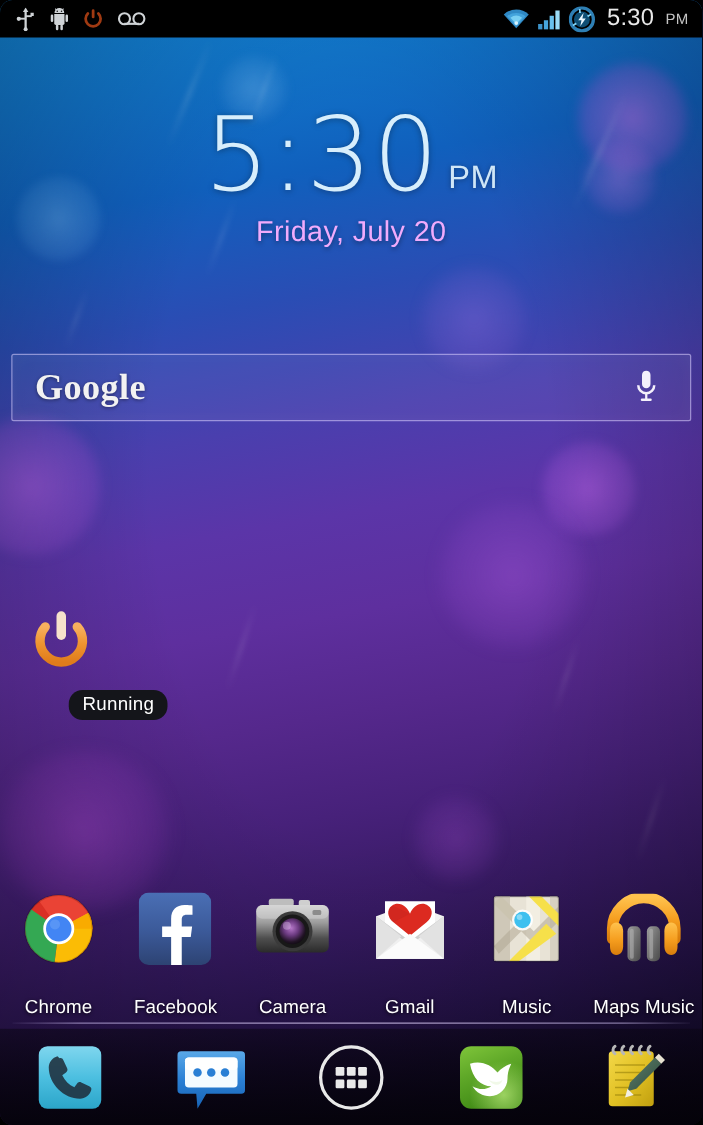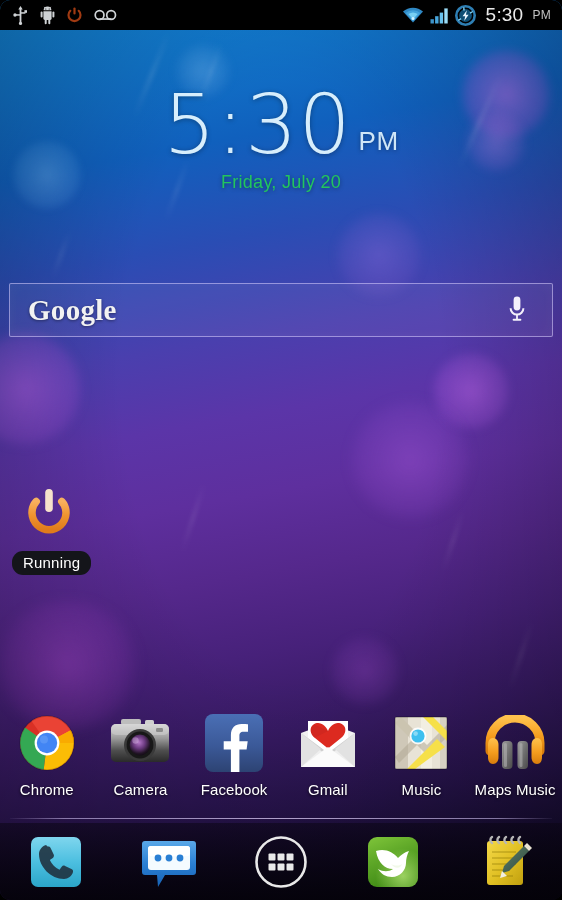"Friday, July 20" #clock-date { color: #22c55e -> #f0abfc; font-size: 18px -> 23px }
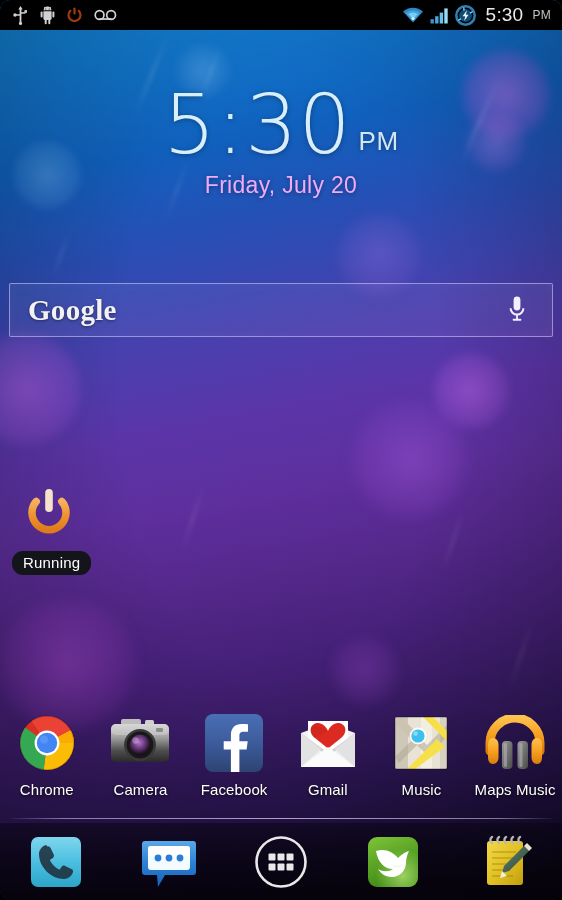"Running" #running-badge { margin-left: none -> 43px }
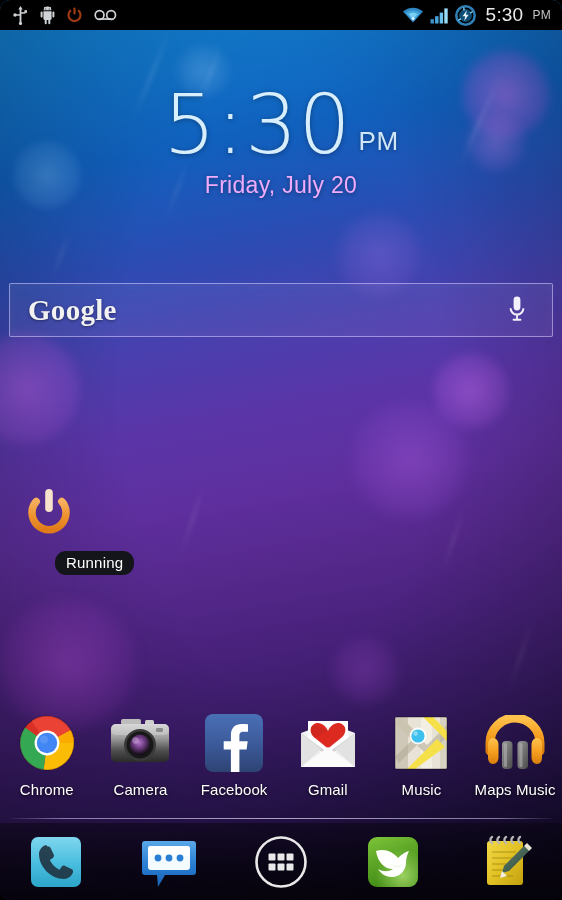"Chrome" .app-cell { gap: none -> 16px }
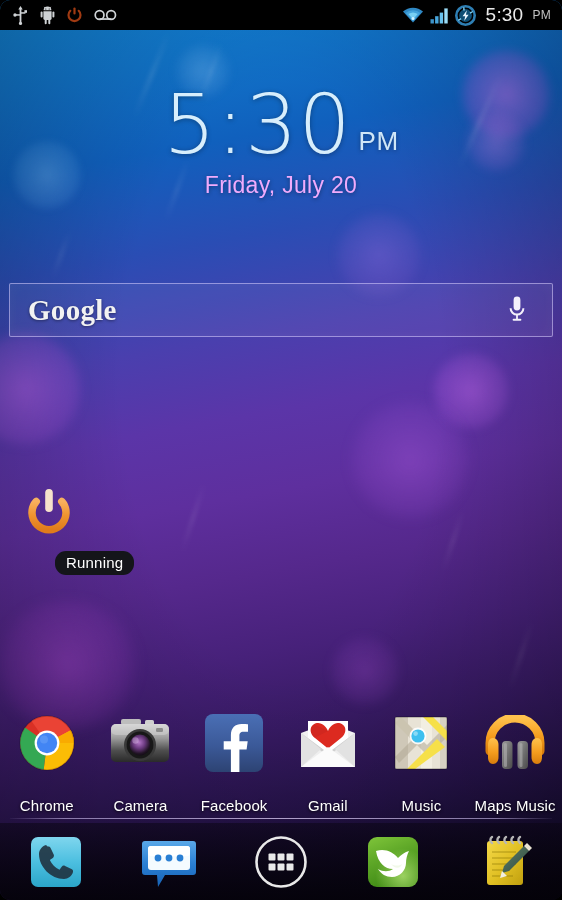"Camera" div.app-cell { order: before "Facebook" -> after "Facebook" }
